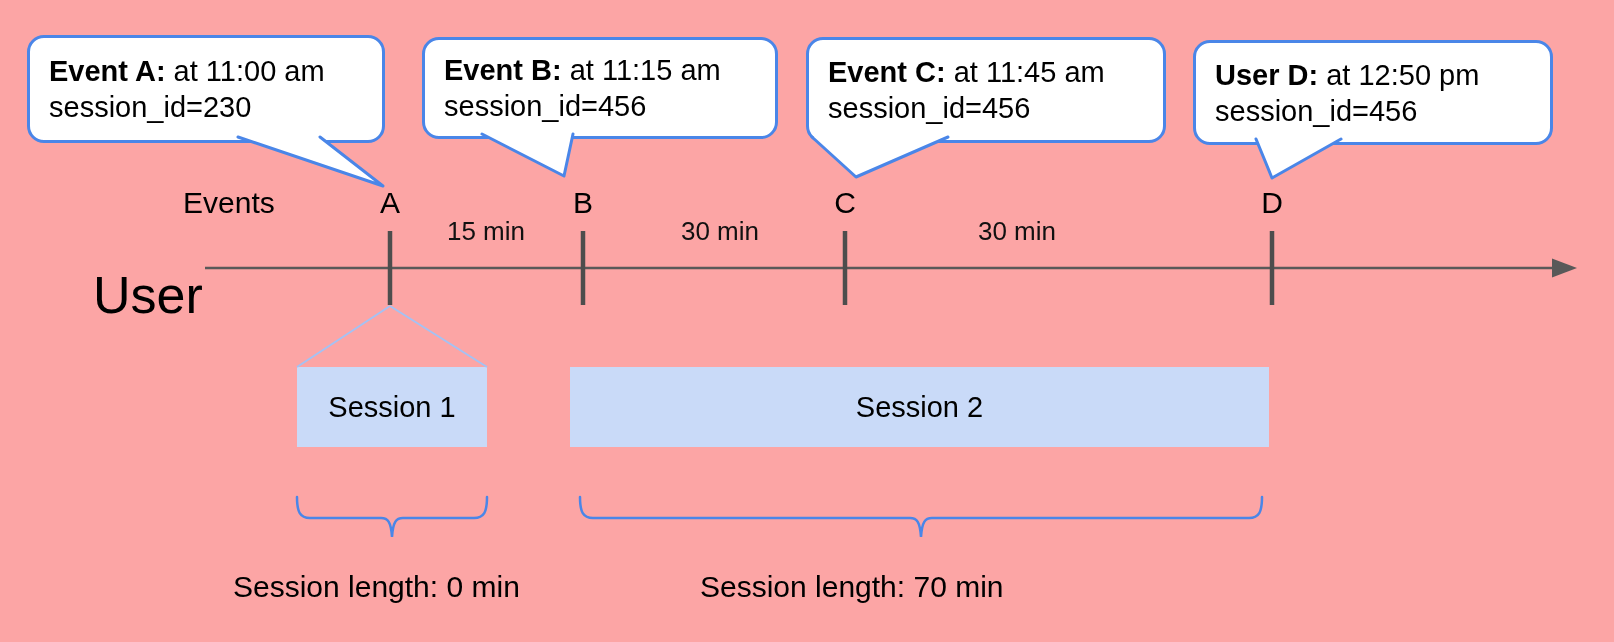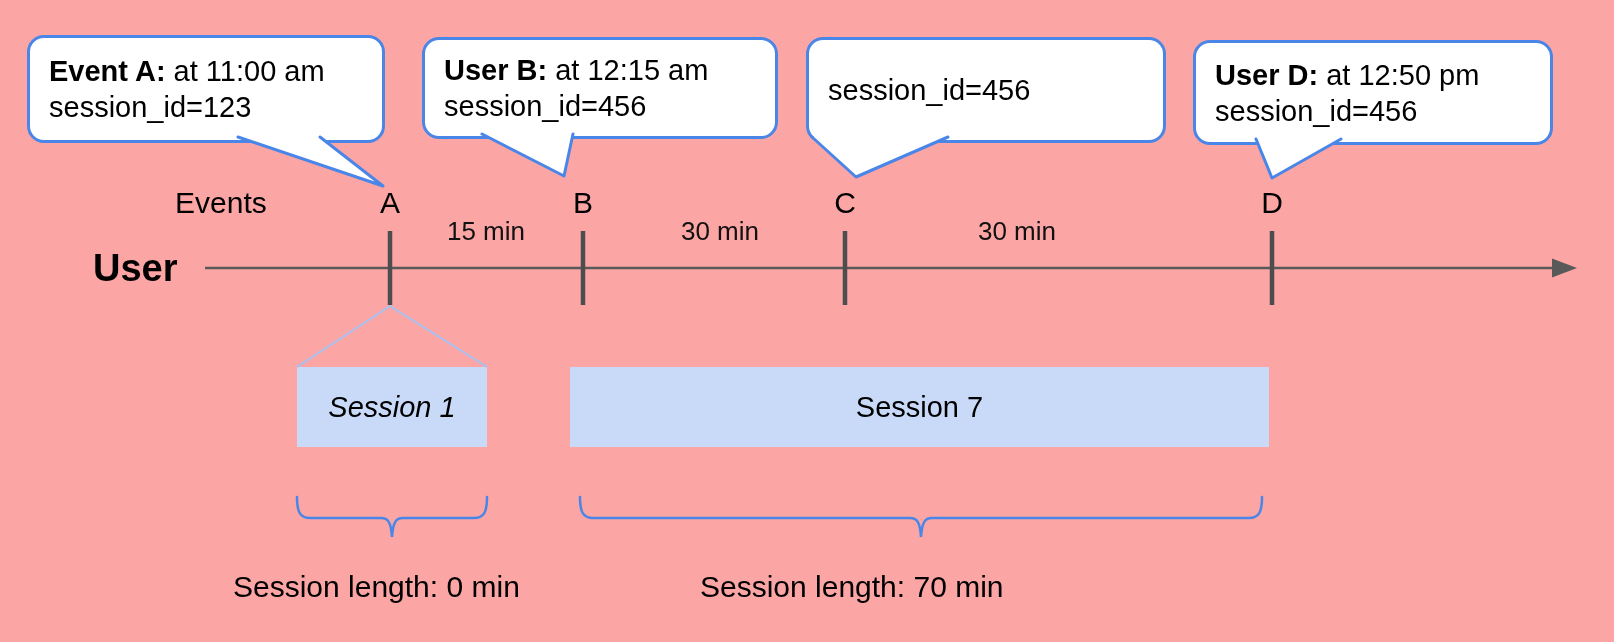"User B:" span.t-bold { text: User -> Event }
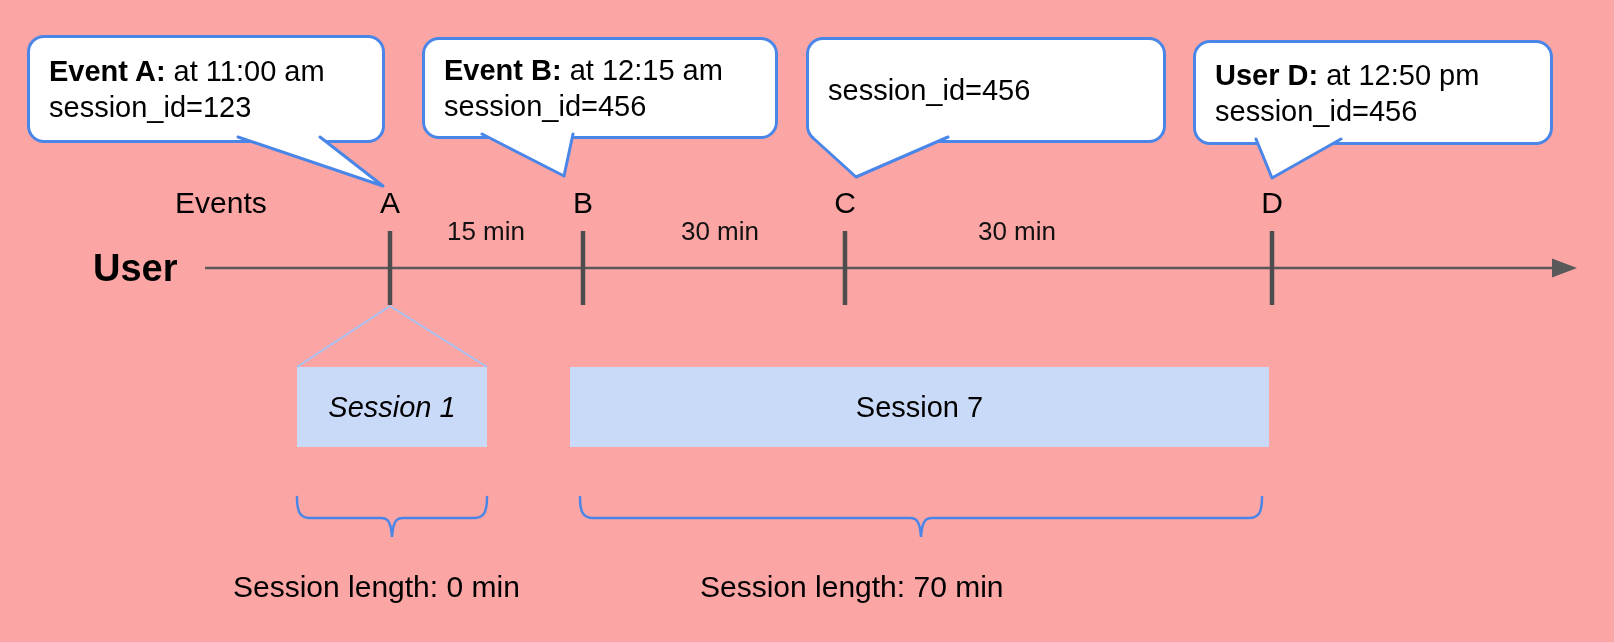"at 12:15 am" span { text: 12:15 -> 11:15 }
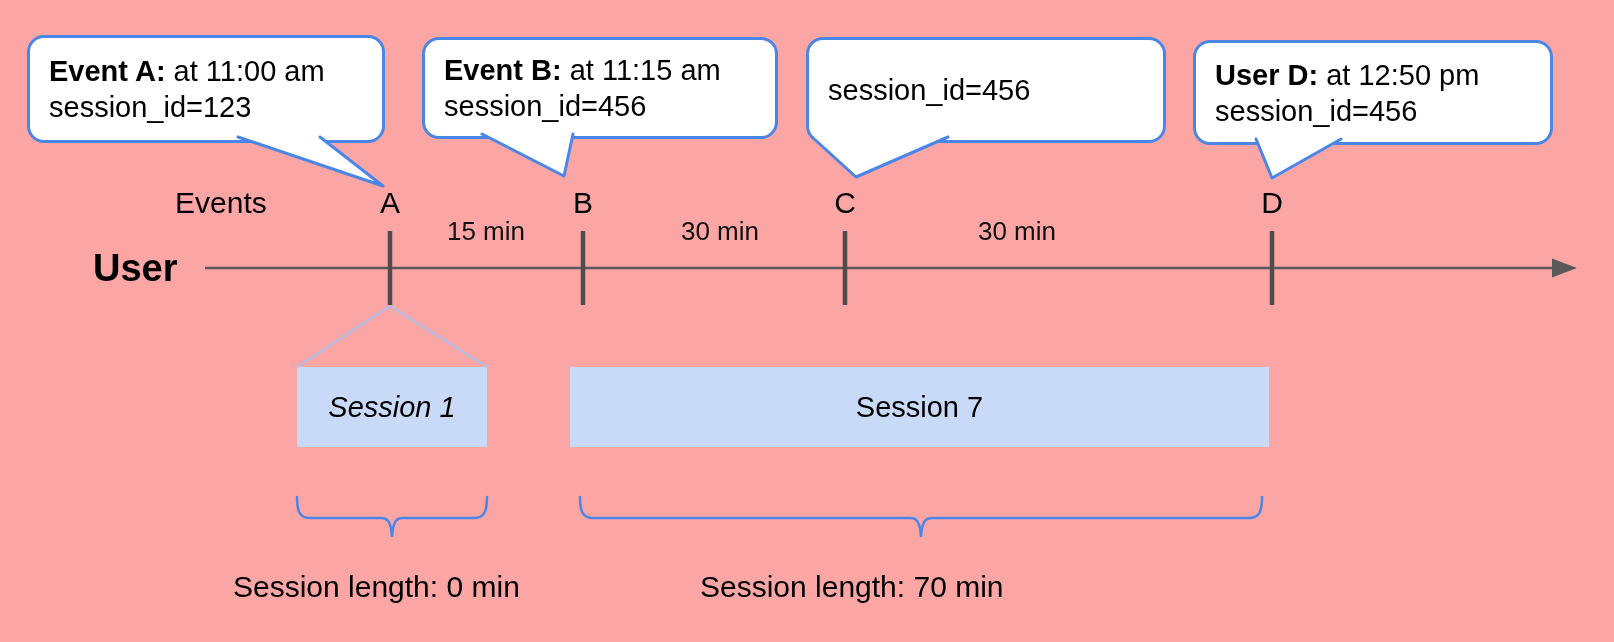"Event C: at 11:45 am" div { html: none -> <div><span>Event C:</span><span> at 11:45 am</span></div> }
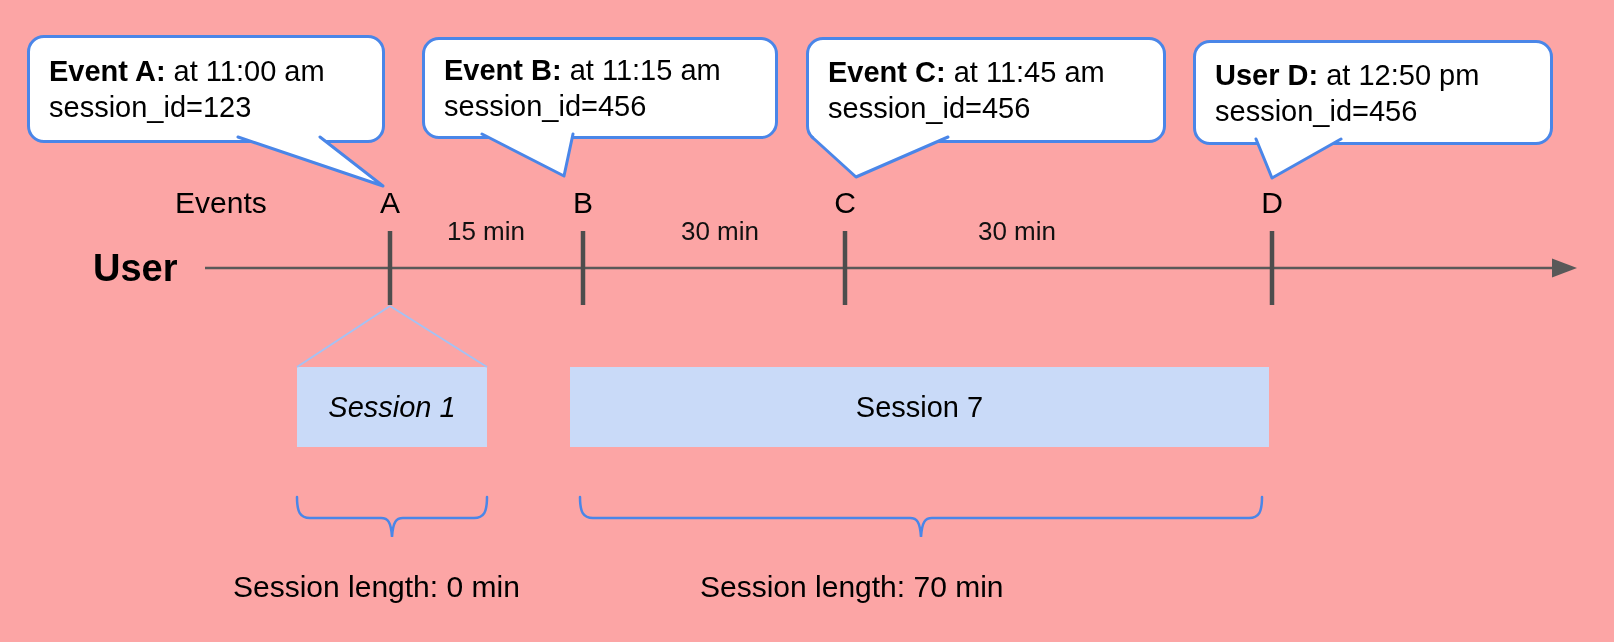"session_id=123" div { text: 123 -> 230 }
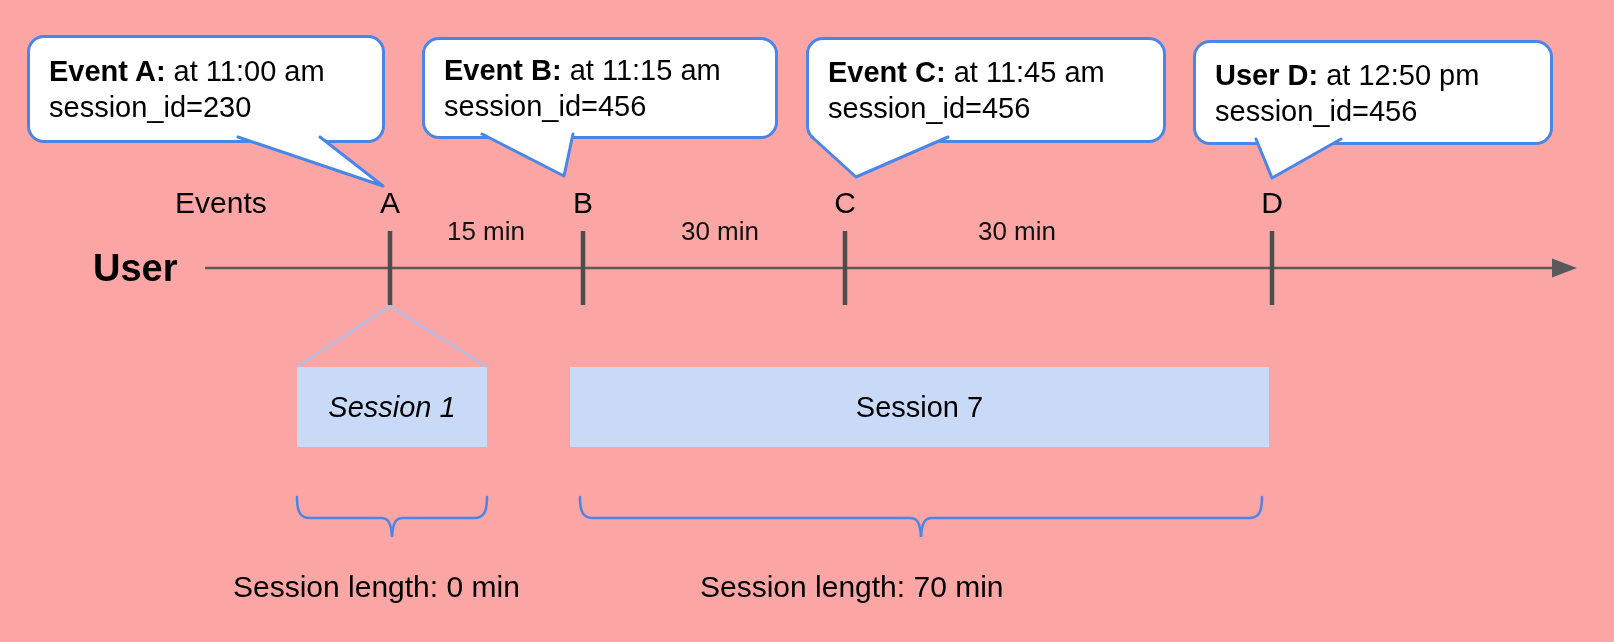"Events" .events-label { left: 175px -> 183px }
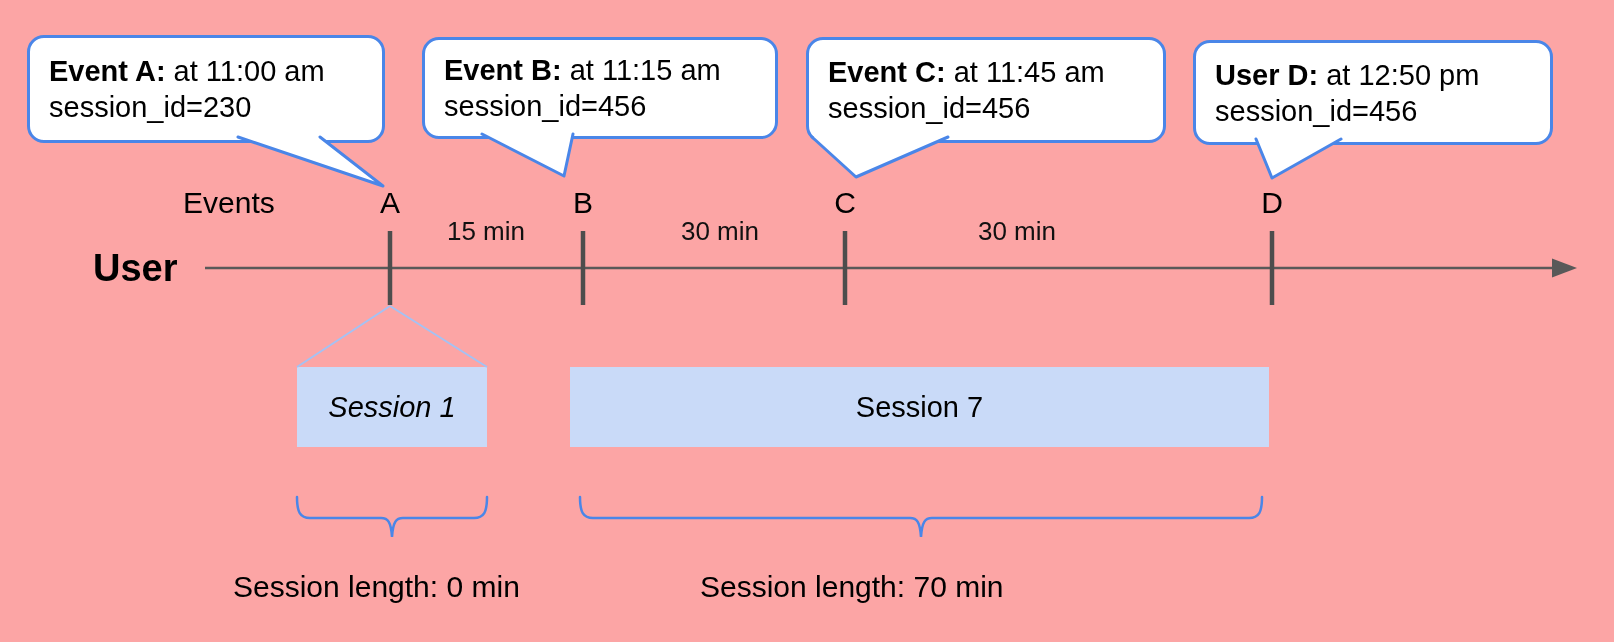"User" .user-label { font-size: 38px -> 52px; font-weight: bold -> none; top: 247px -> 265px }
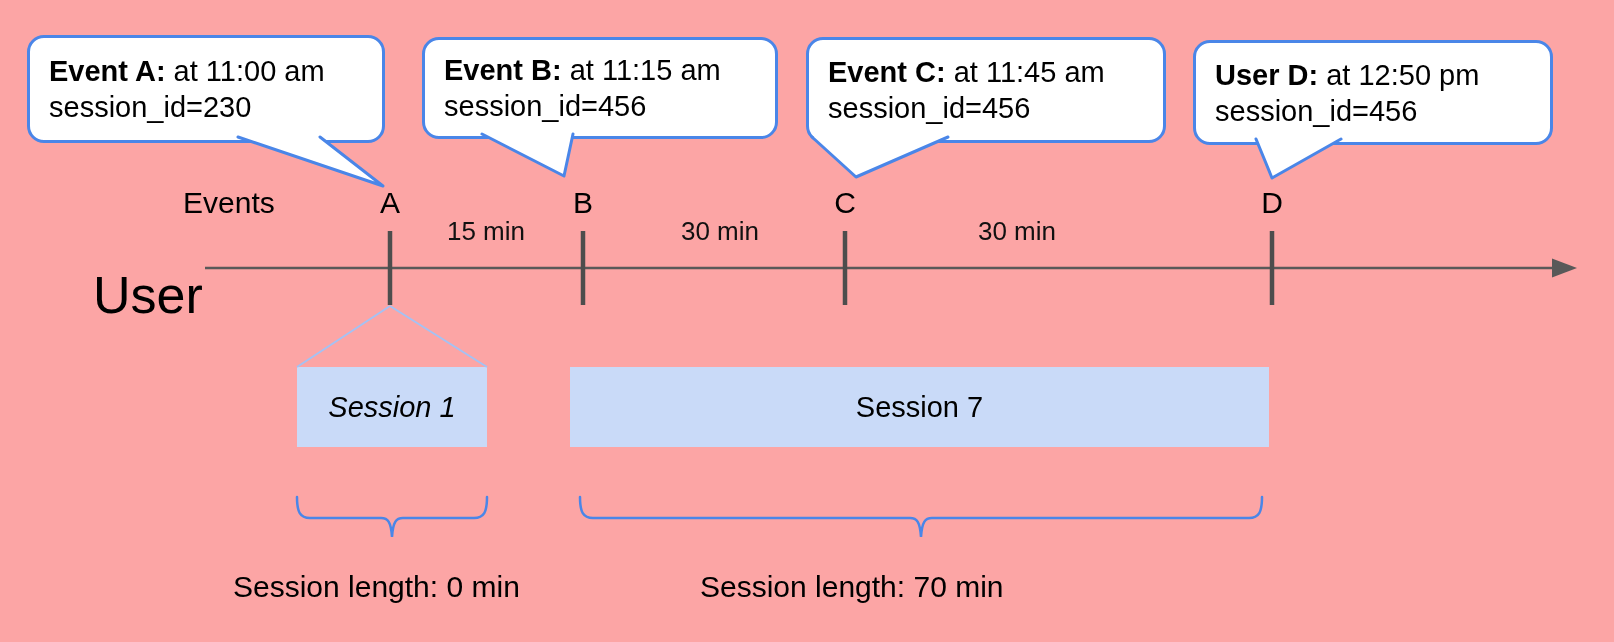"Session 1" div.session { font-style: italic -> none }
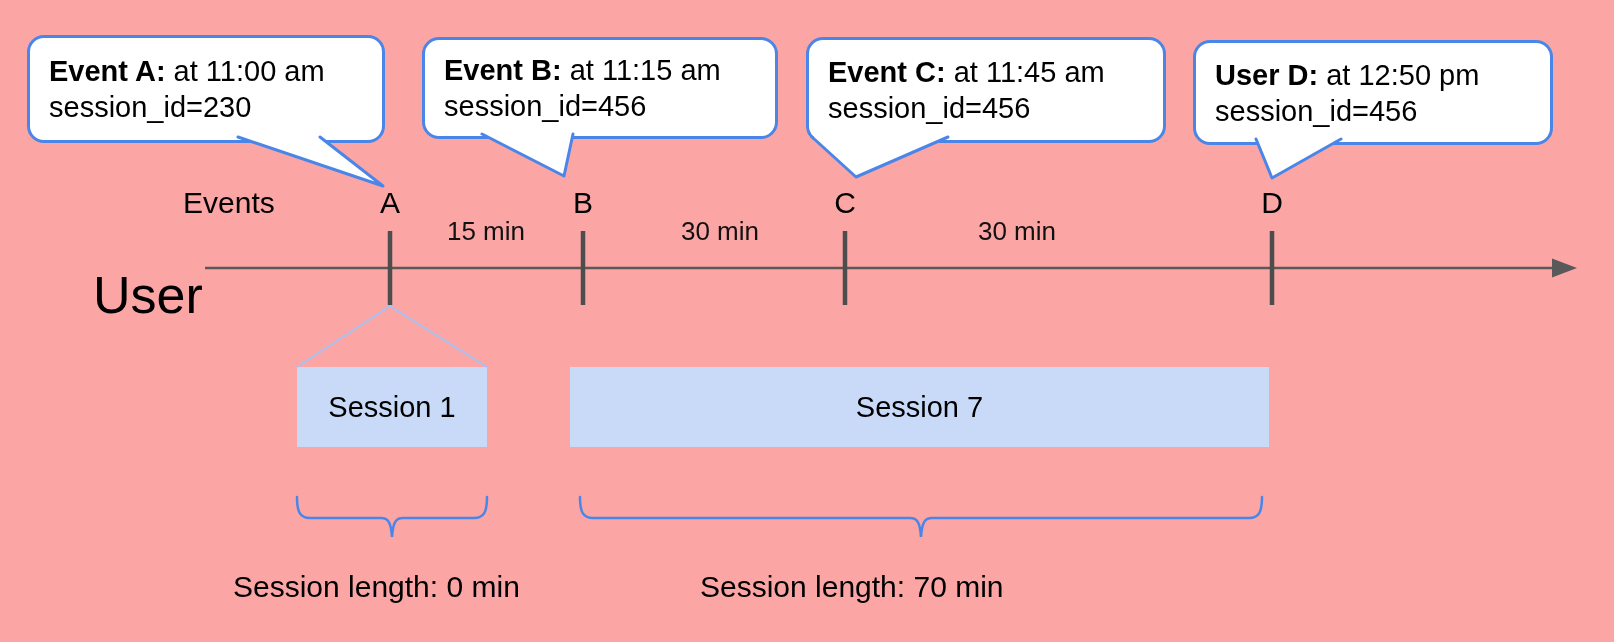"Session 7" span { text: 7 -> 2 }
